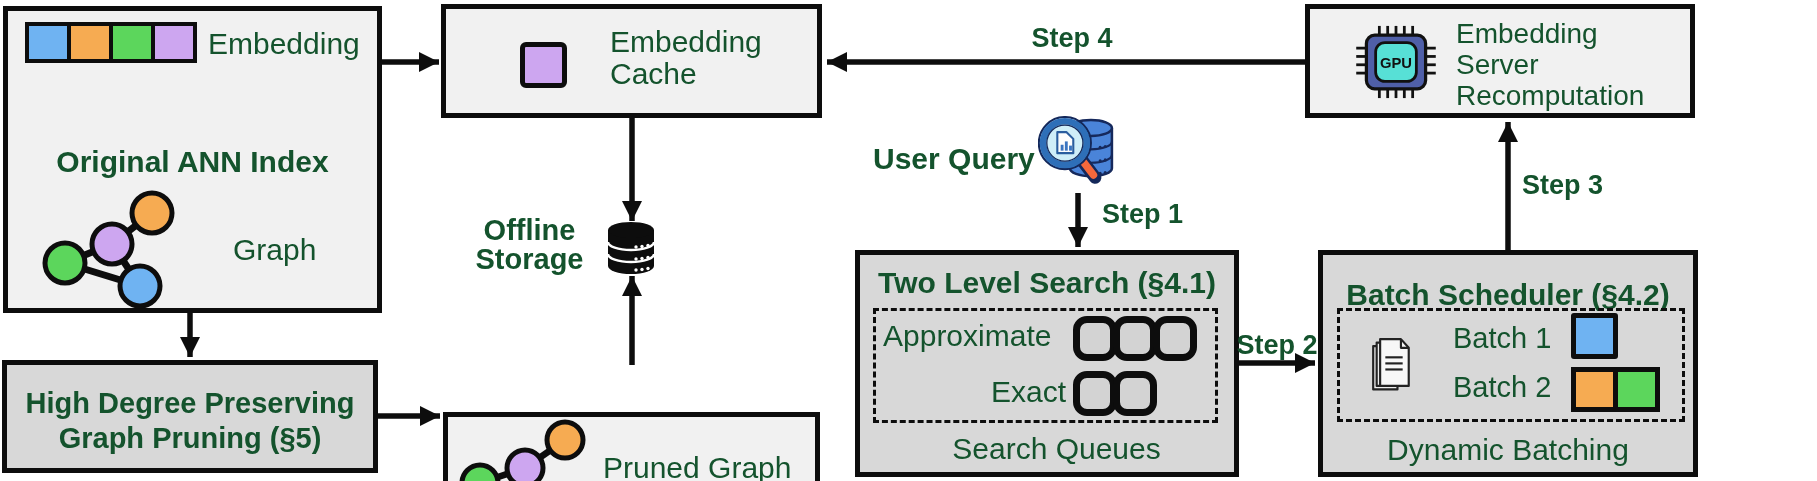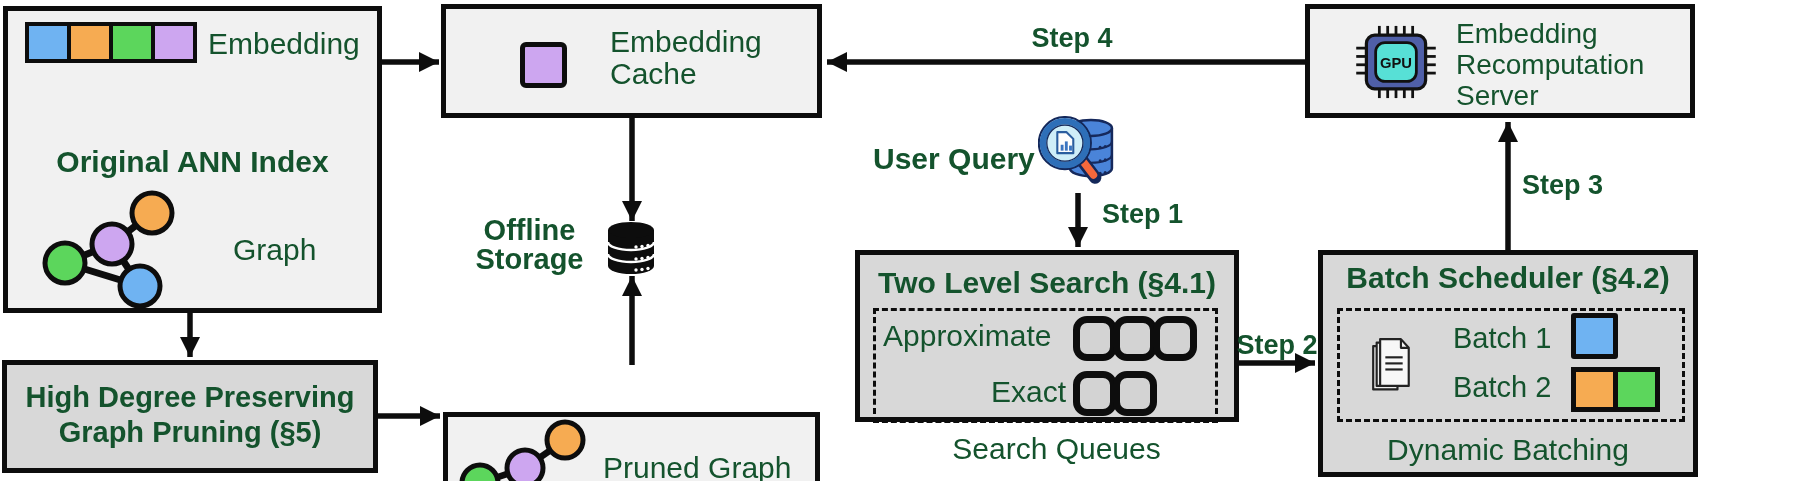"Recomputation" div { order: before "Server" -> after "Server" }
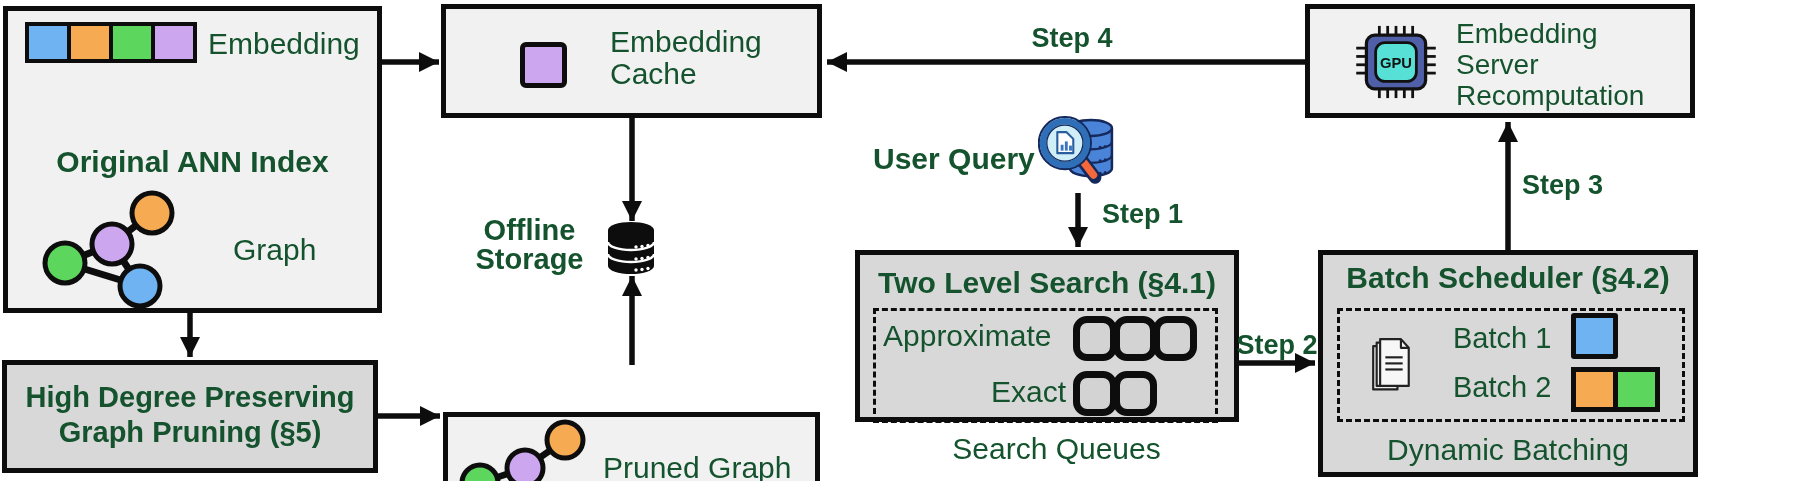"Two Level Search (§4.1)" div.box { height: 172px -> 227px }
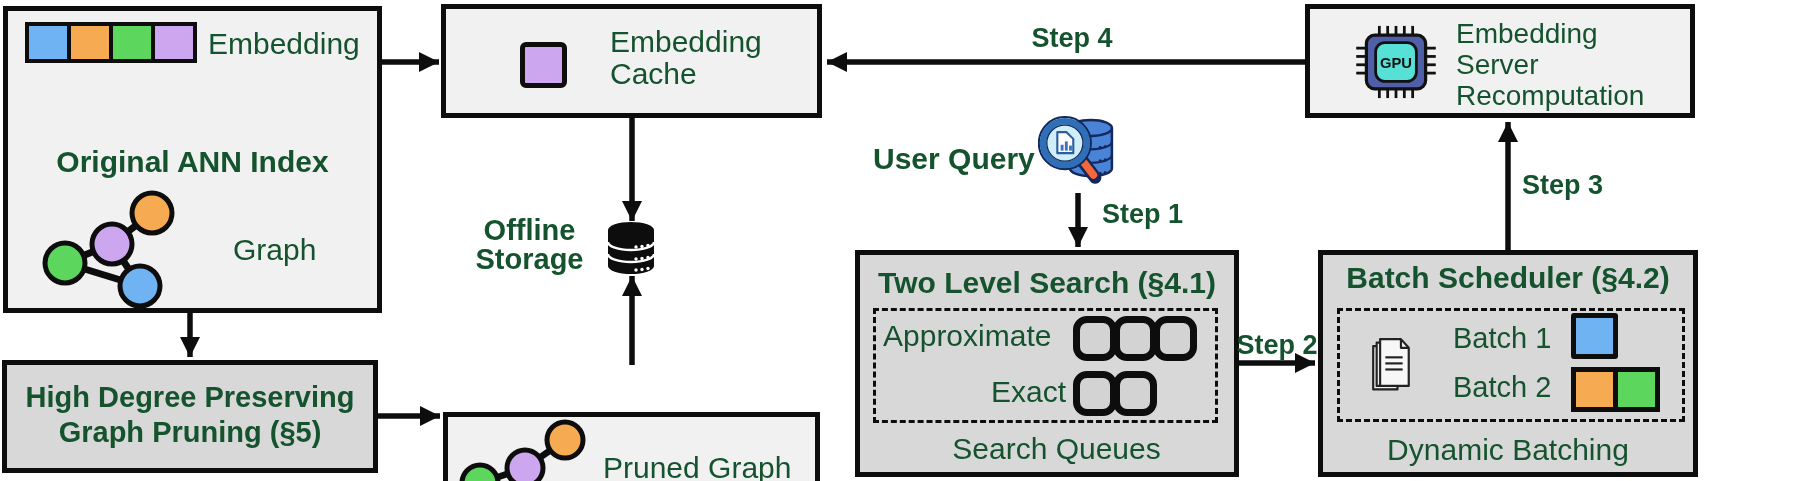"Batch Scheduler (§4.2)" div.abs { top: 6px -> 23px }
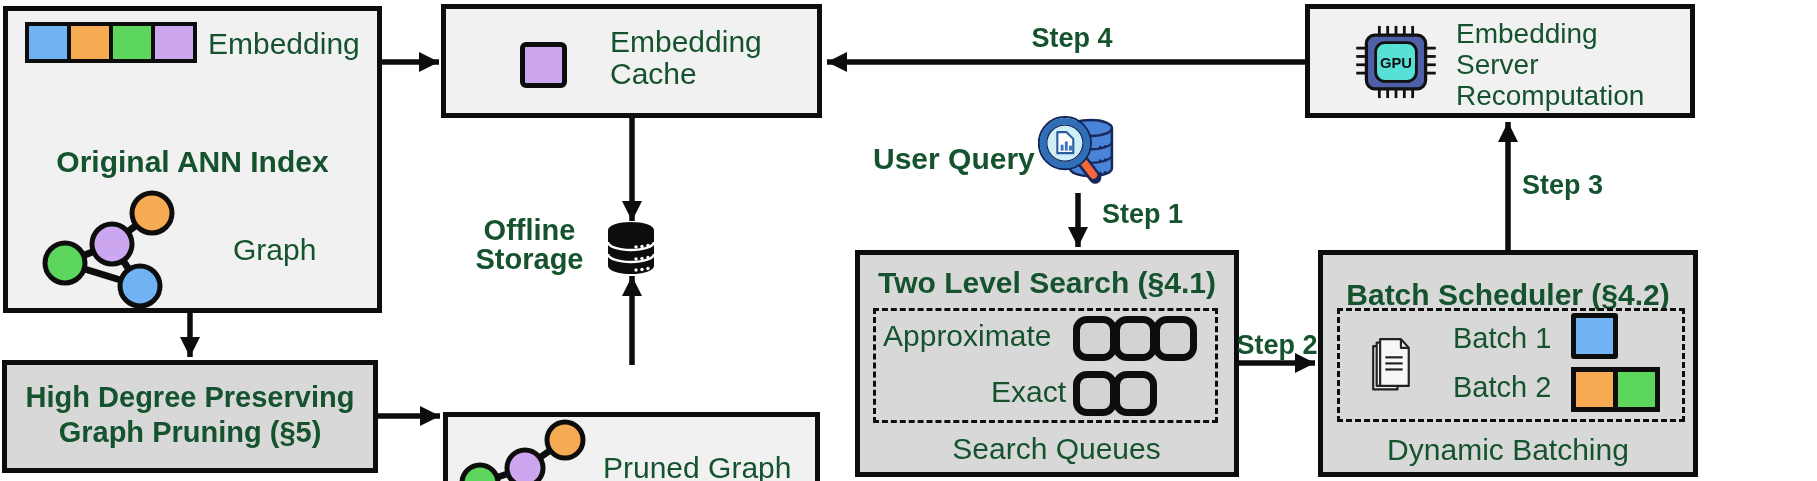"High Degree Preserving" div.abs { top: 15px -> 21px }
